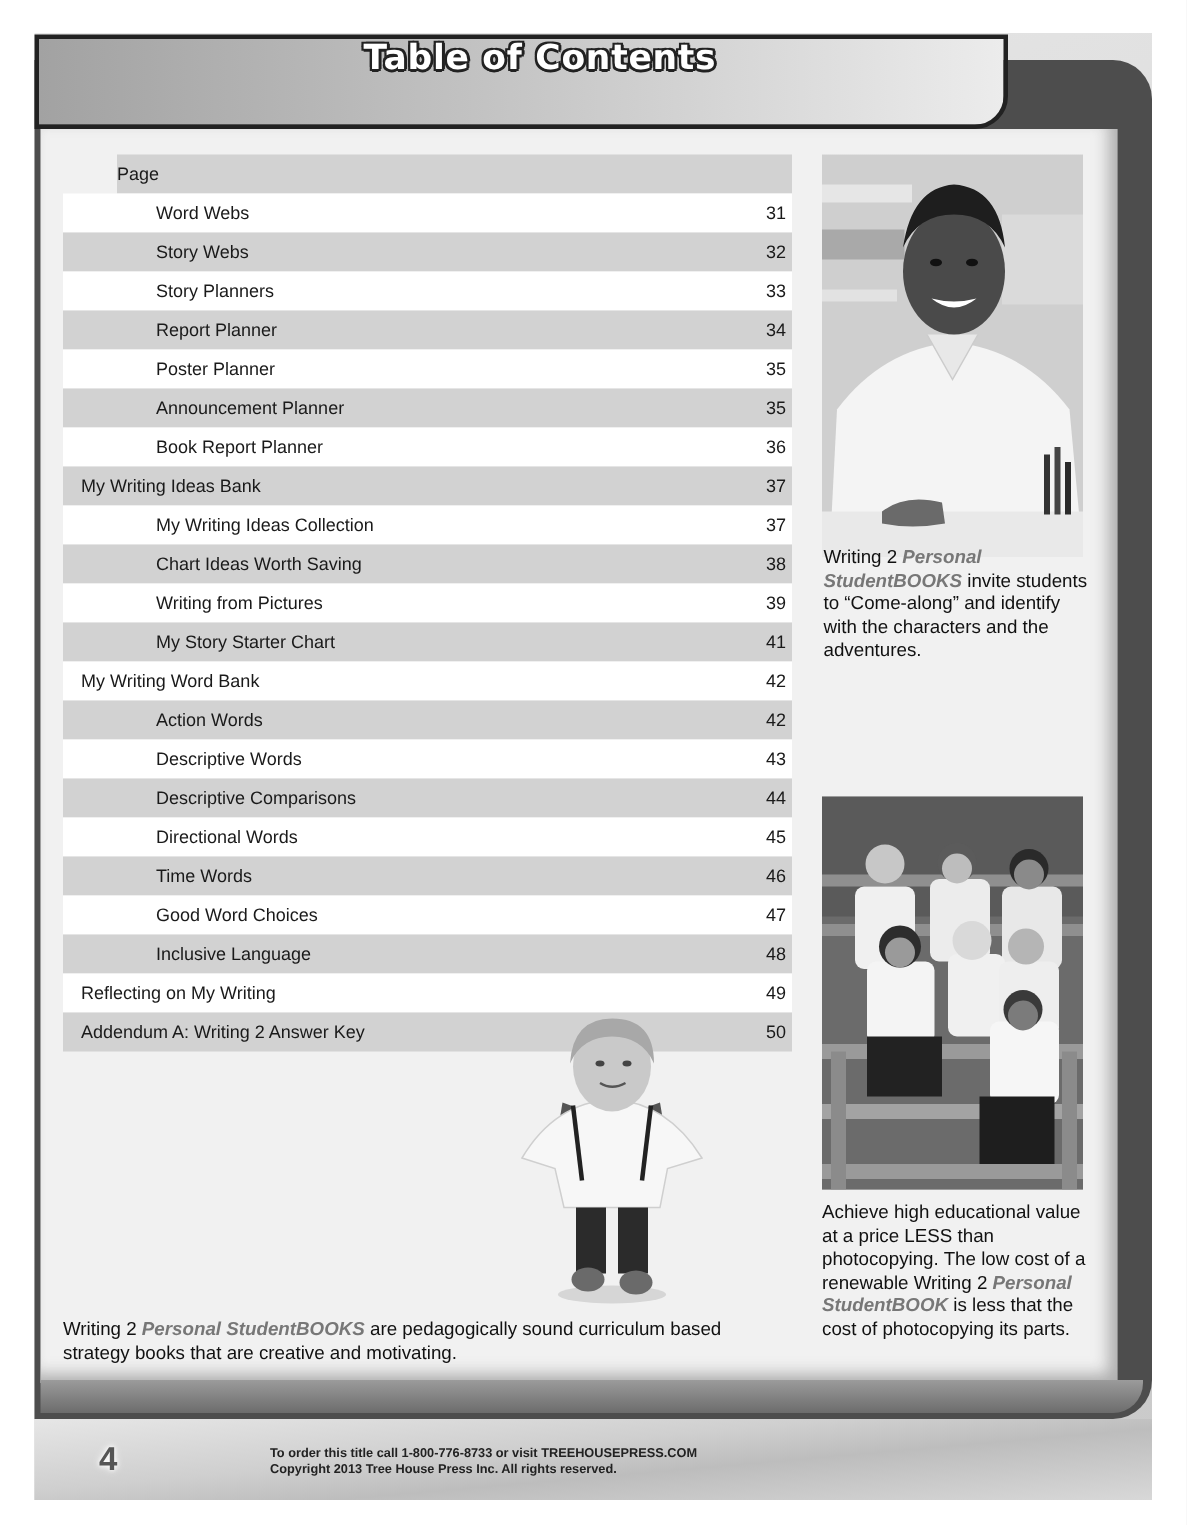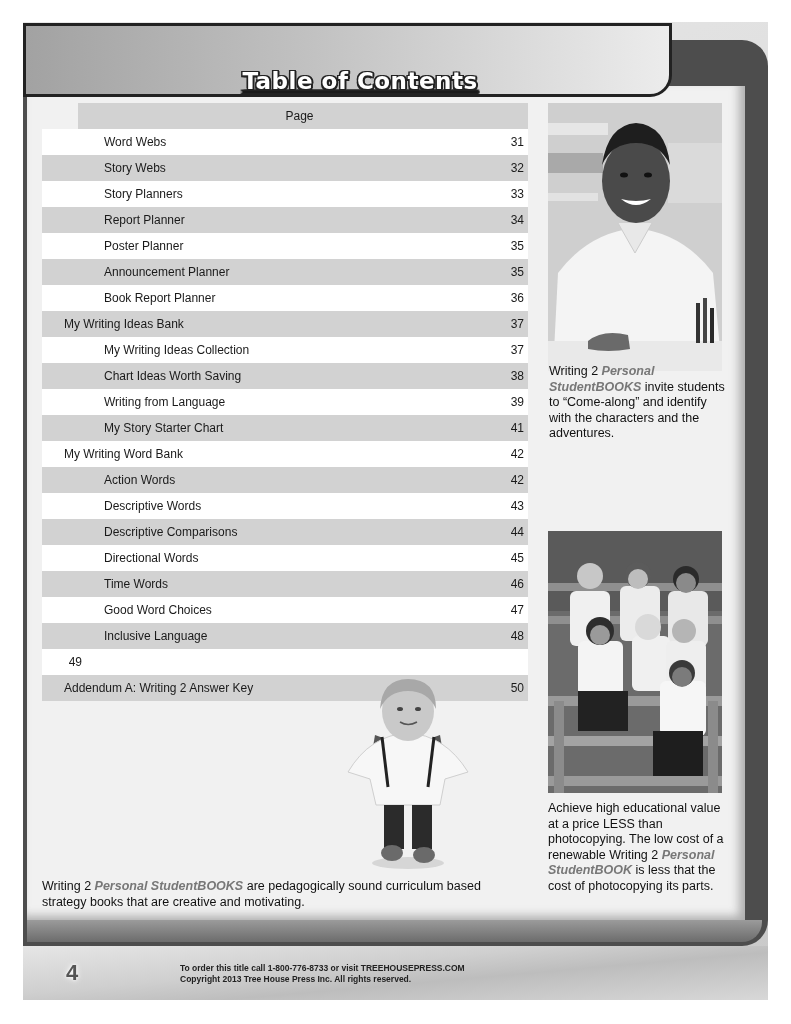"Table of Contents" .title-bar { align-items: flex-end -> flex-start; height: 74px -> 63px; text-decoration: underline -> none }
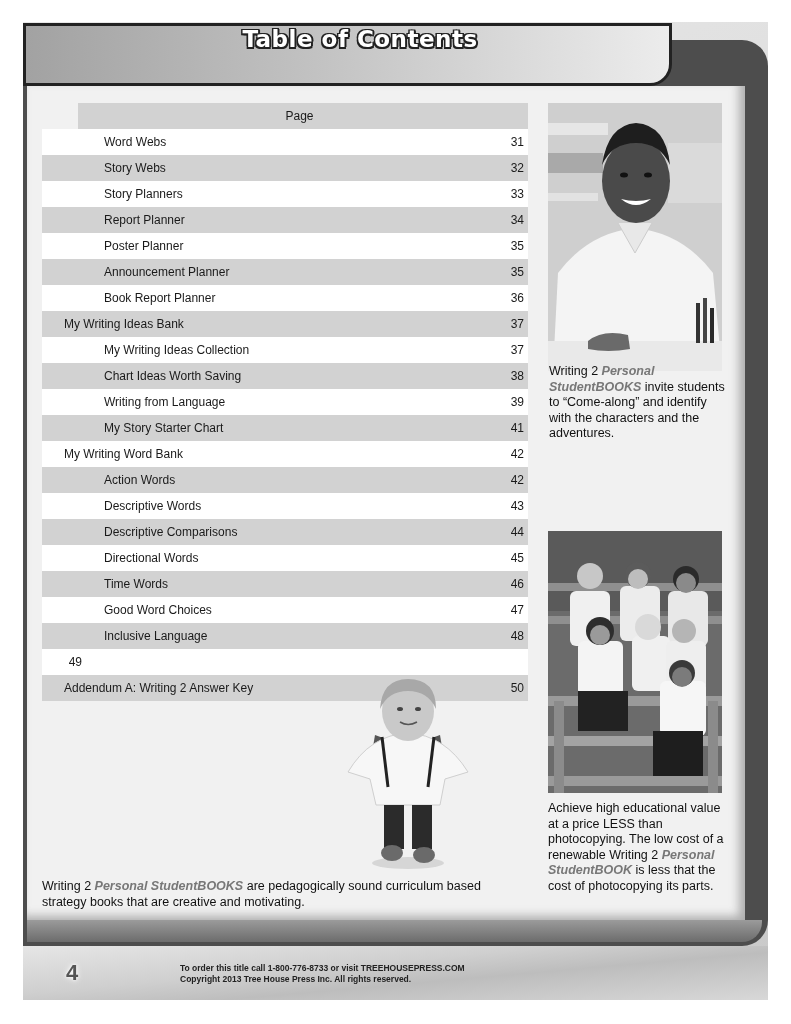"Page" .toc-head { justify-content: center -> flex-start }
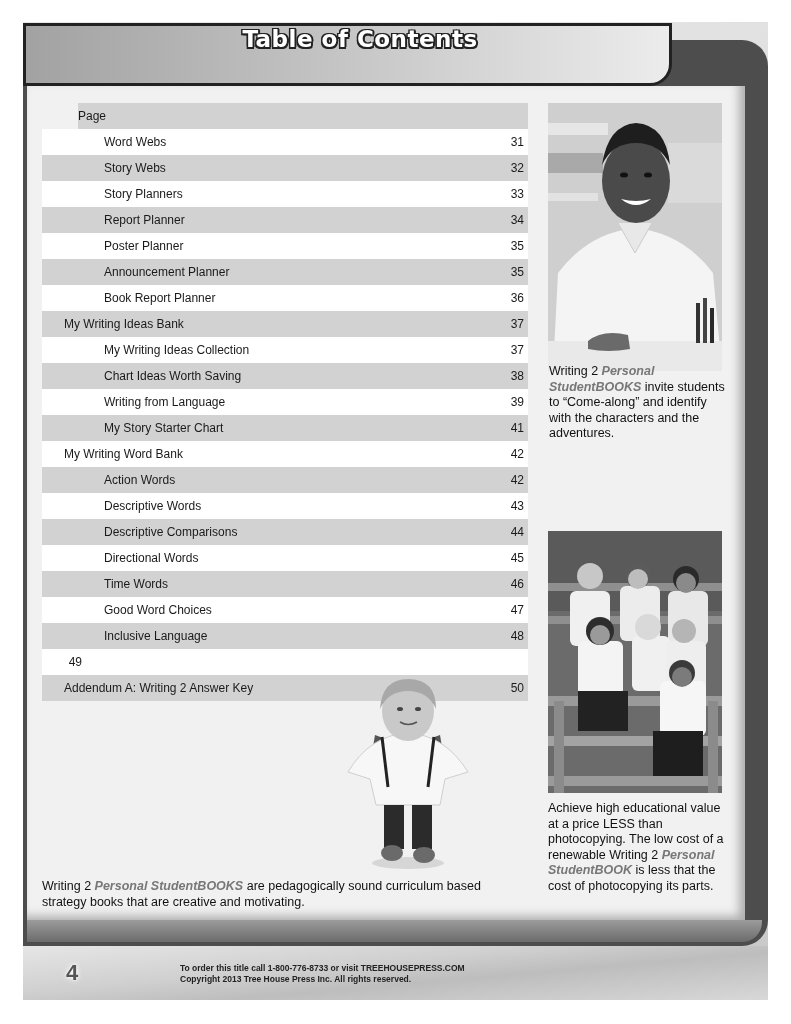"My Writing Ideas Bank" .toc-row .label.top { padding-left: 22px -> 12px }
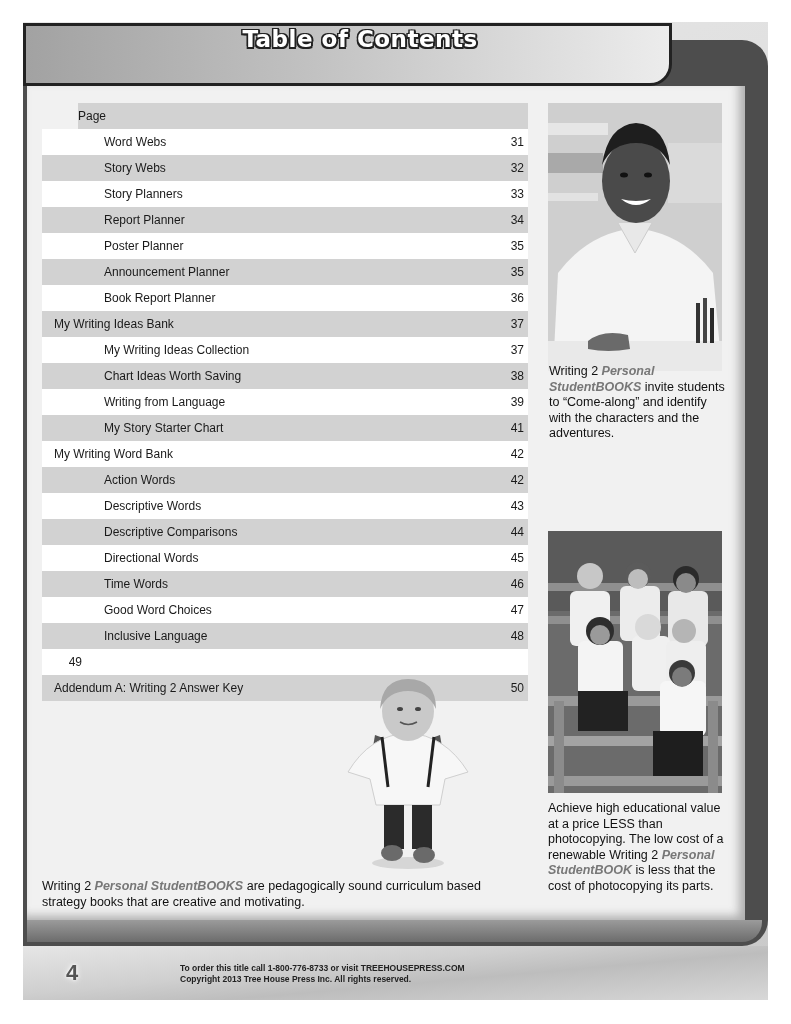"Writing from Language" span.label { text: Language -> Pictures }
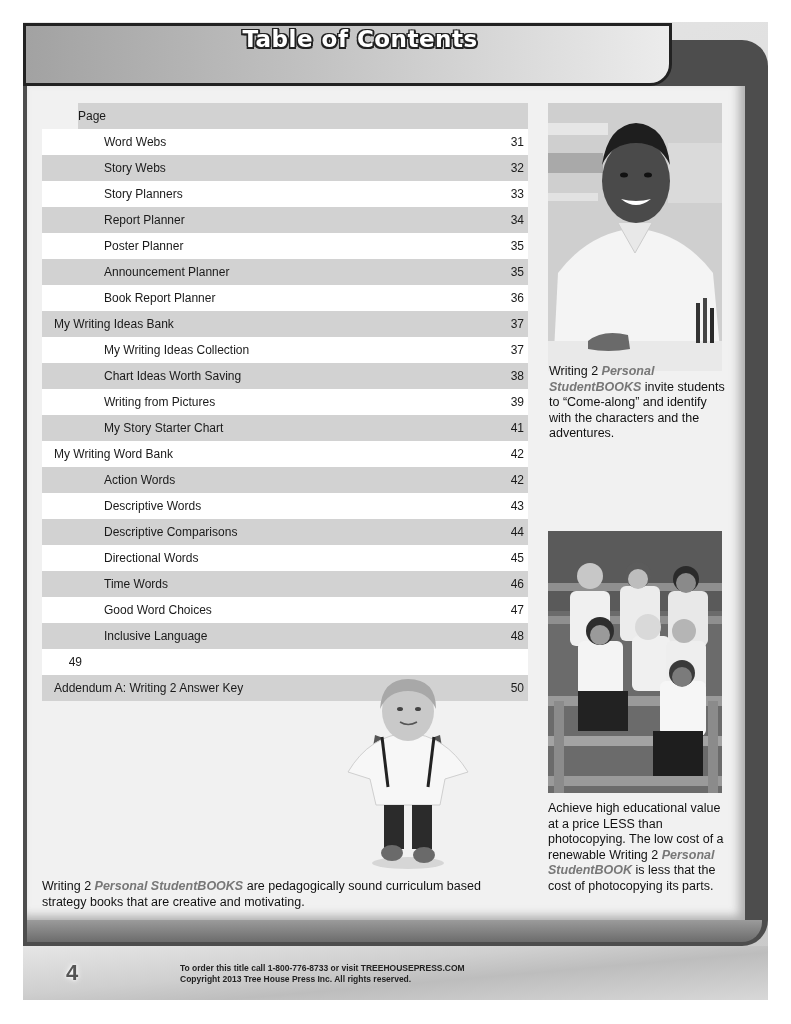"Reflecting on My Writing" span.label { html: none -> <span>Reflecting on My Writing</span> }
